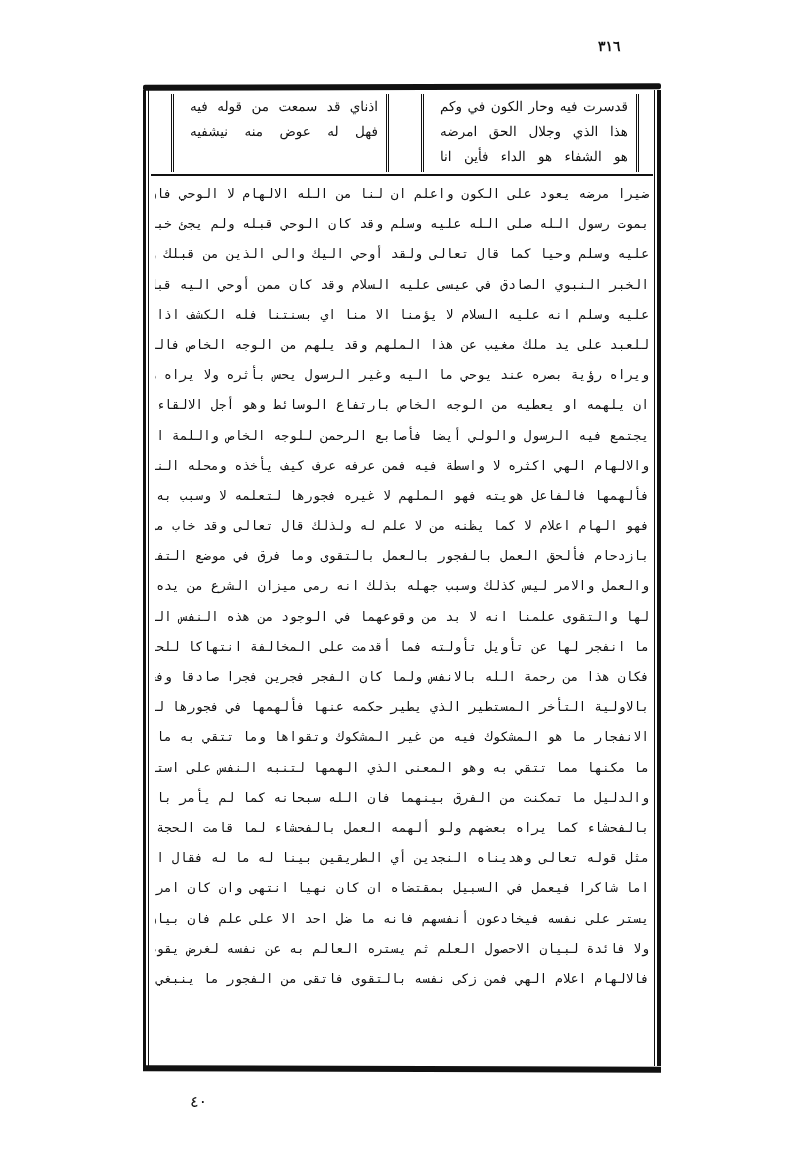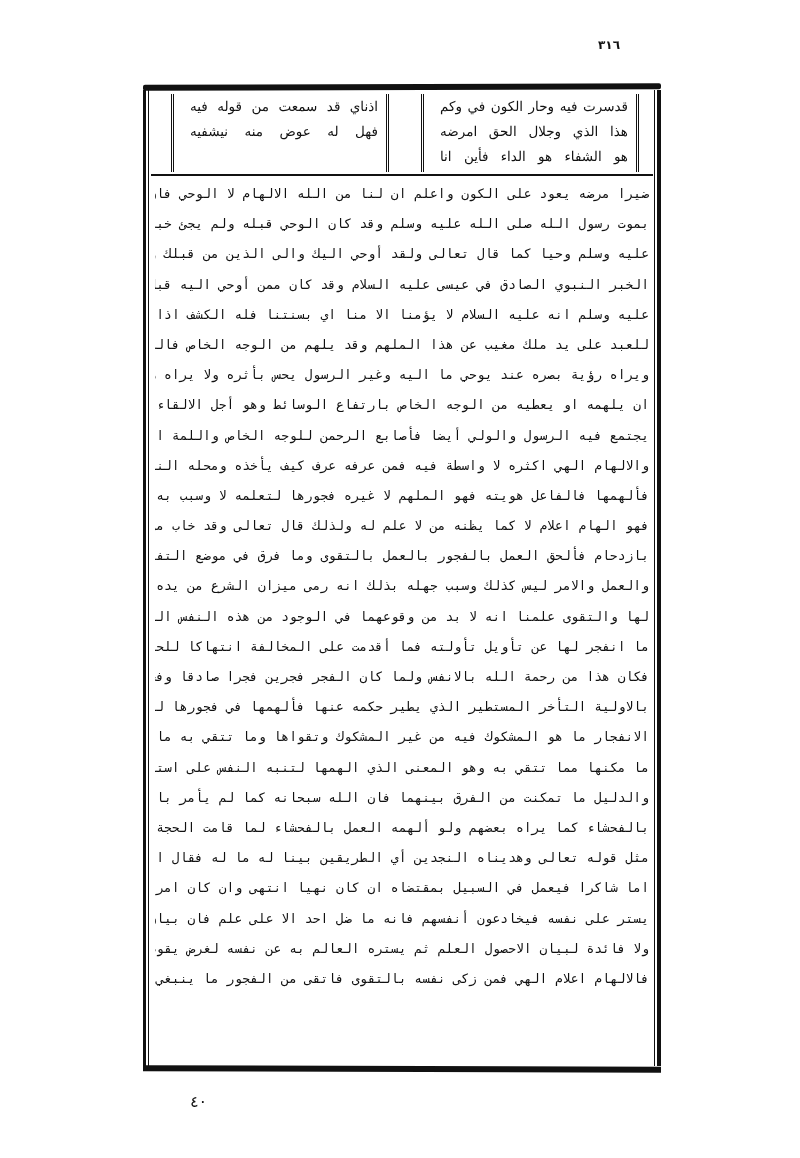"٣١٦" .page-number { font-family: none -> Liberation Serif, serif; font-size: 12px -> 14px }
